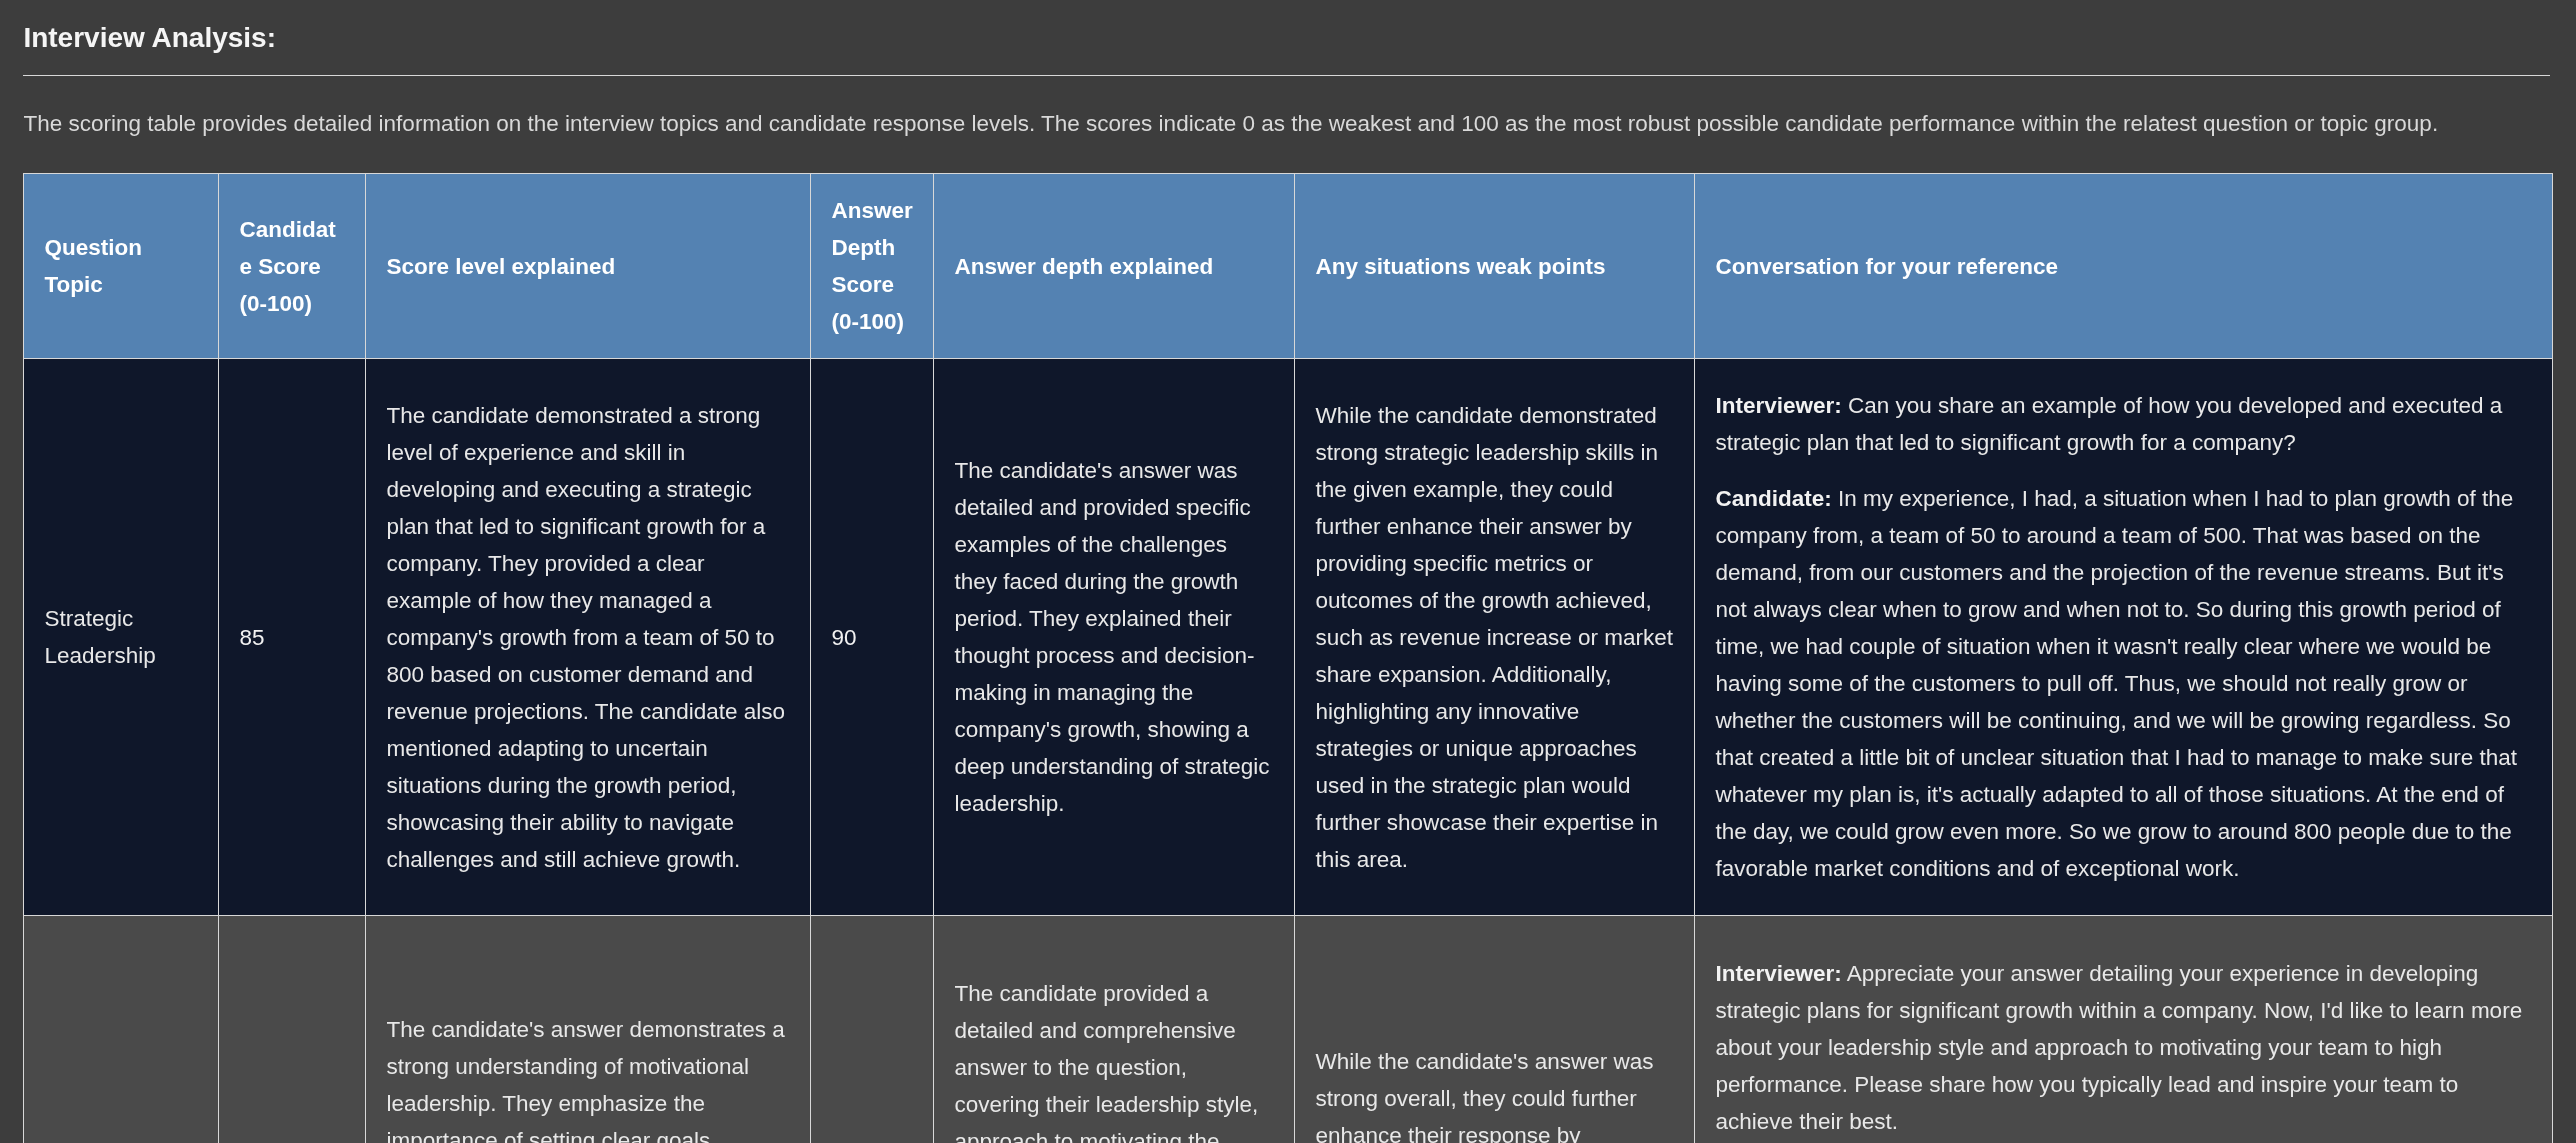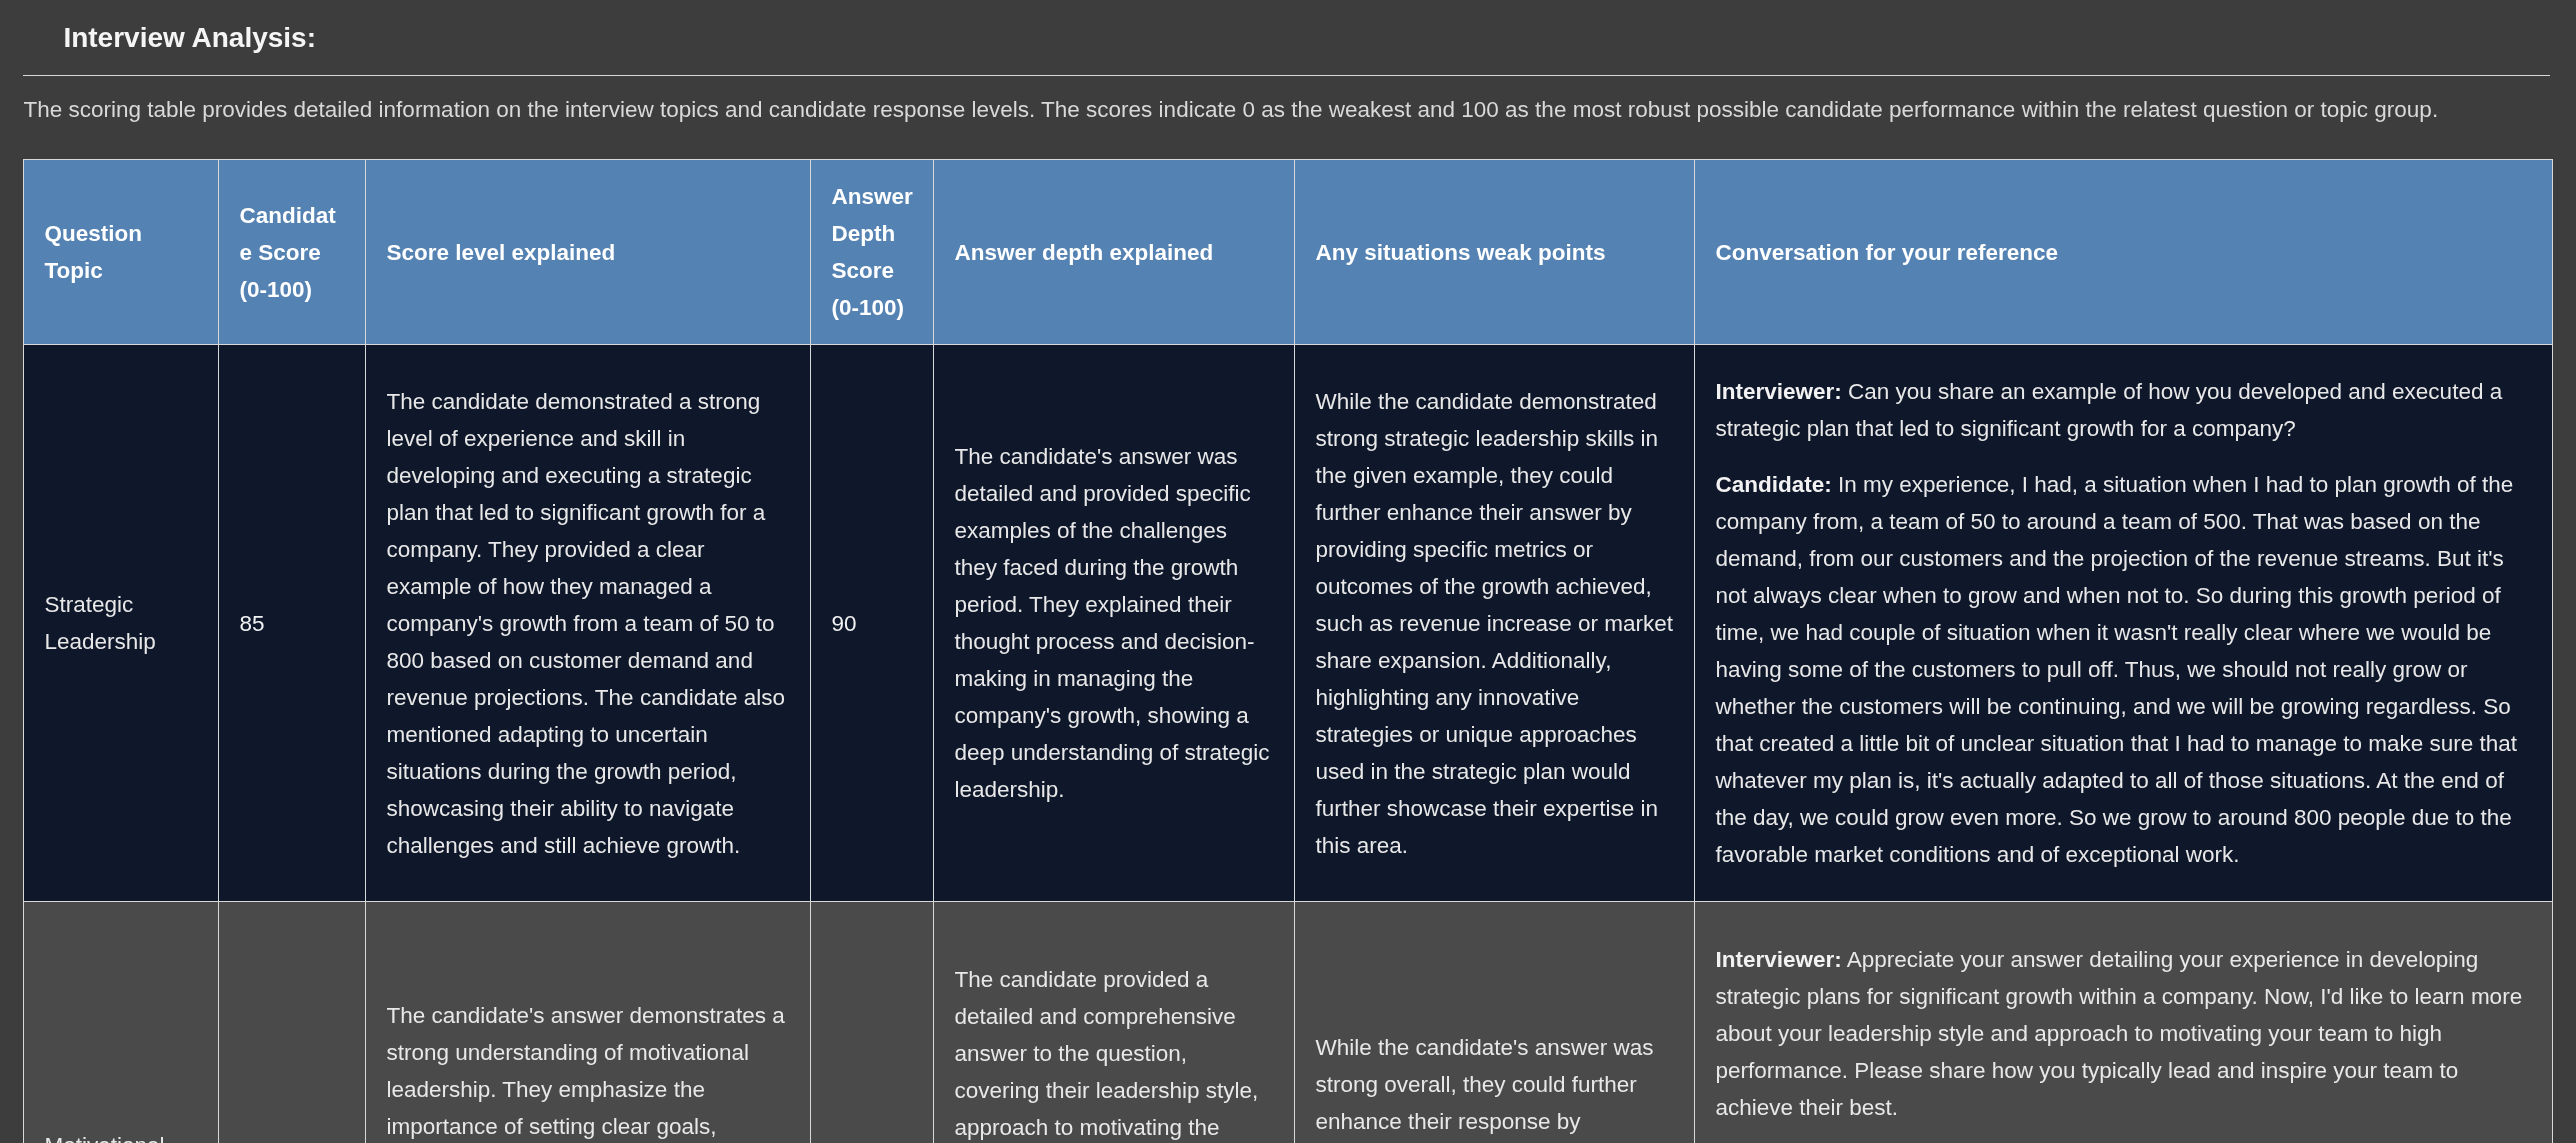"Interview Analysis:" .page-title { margin-left: 40px -> none }
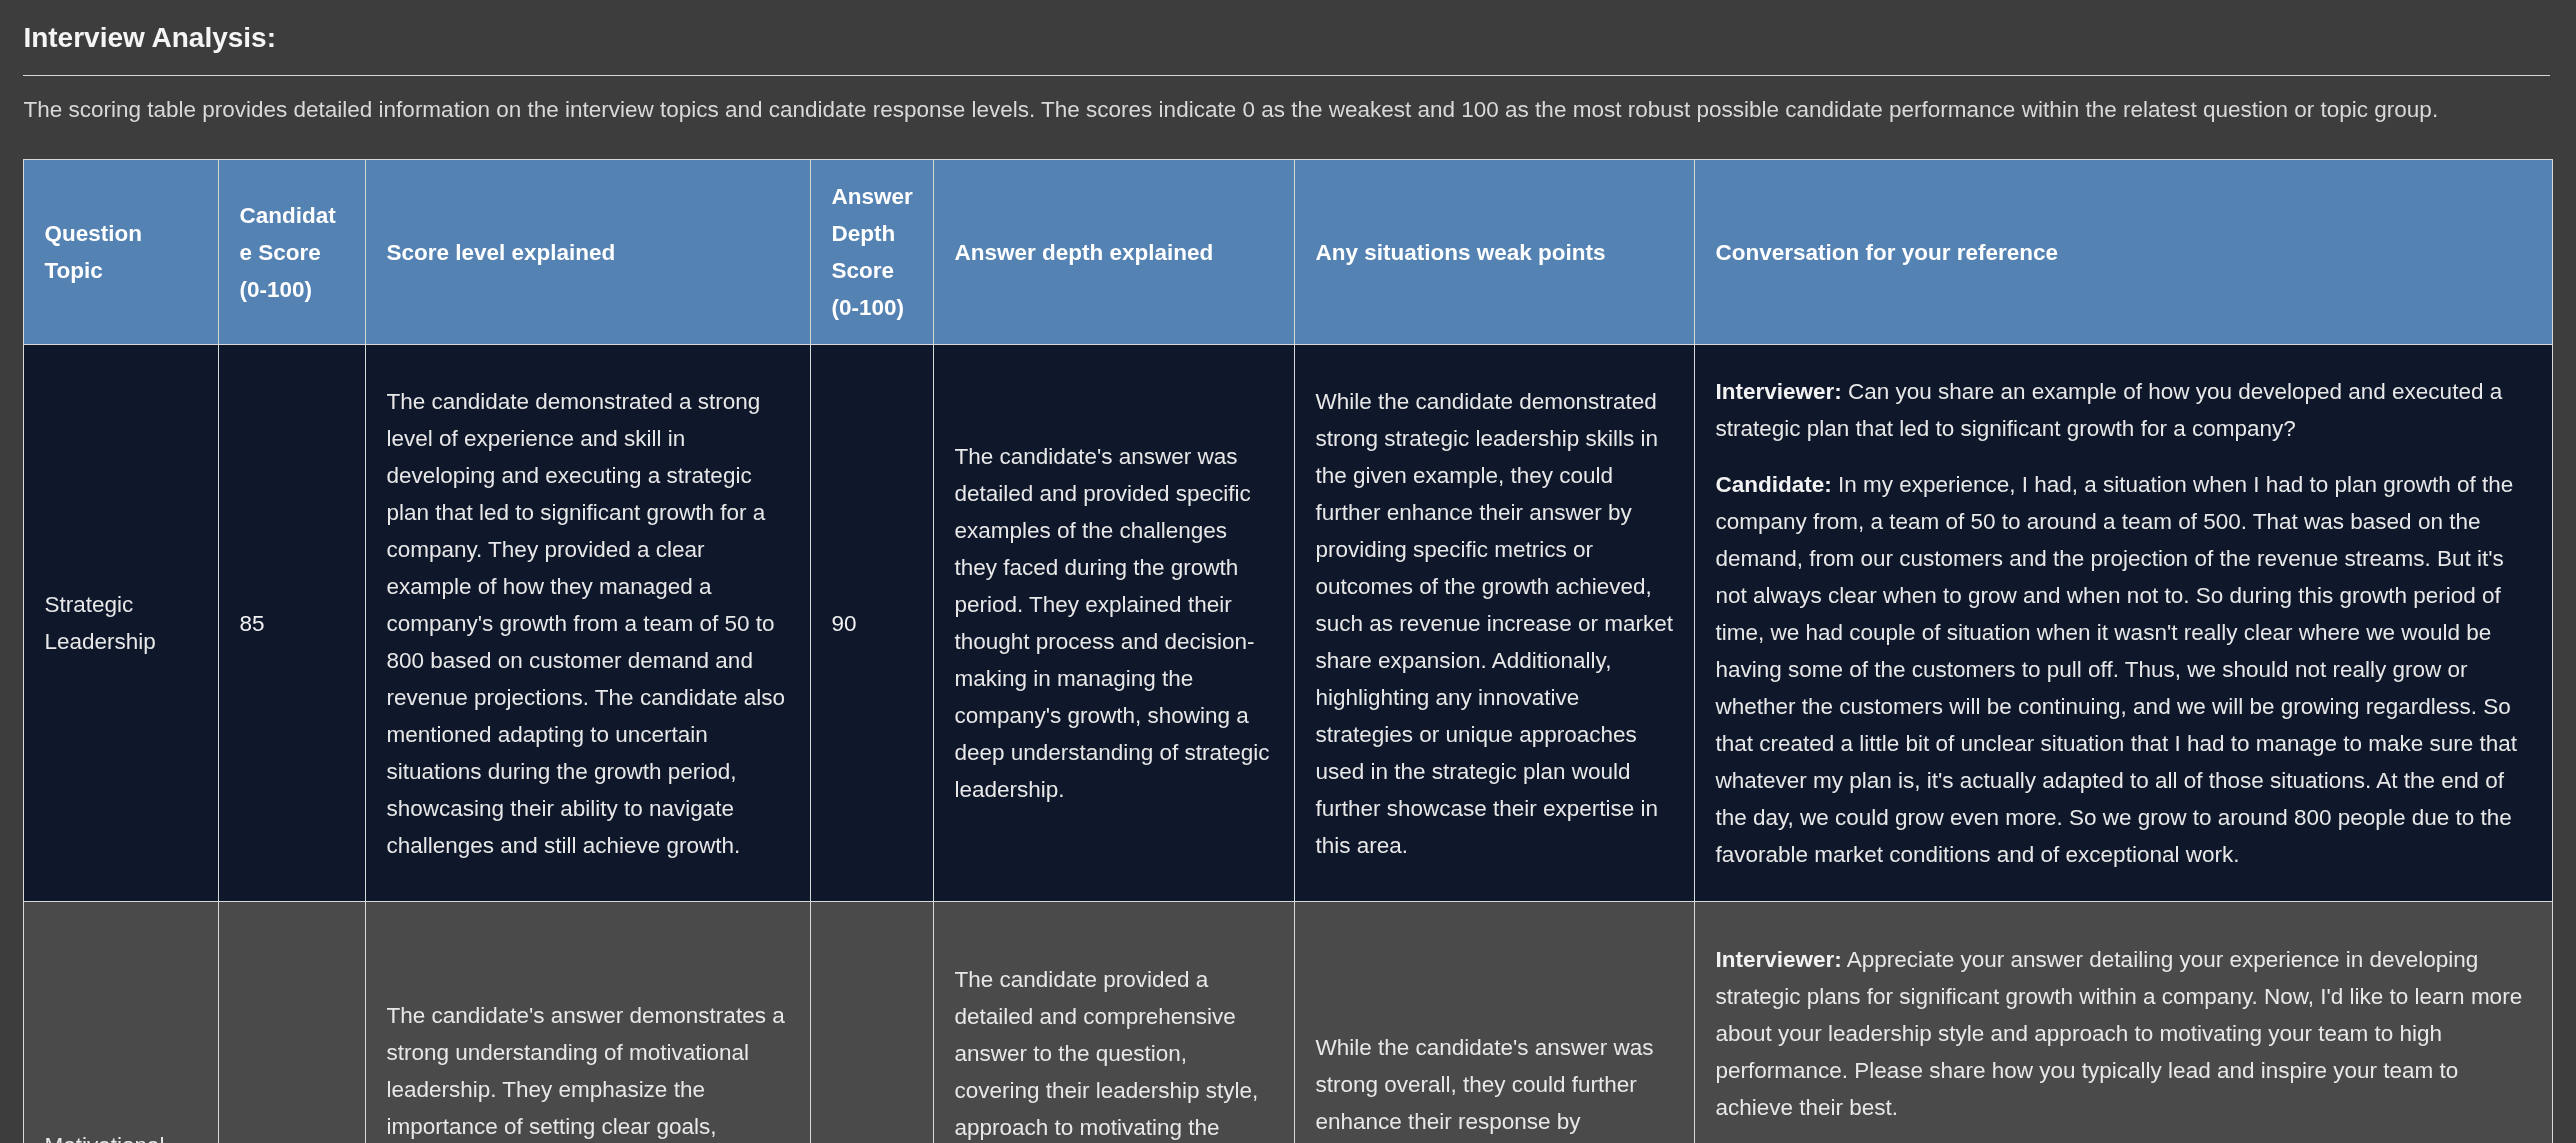"The scoring table provides detailed" .description { margin-top: 20px -> 34px }
